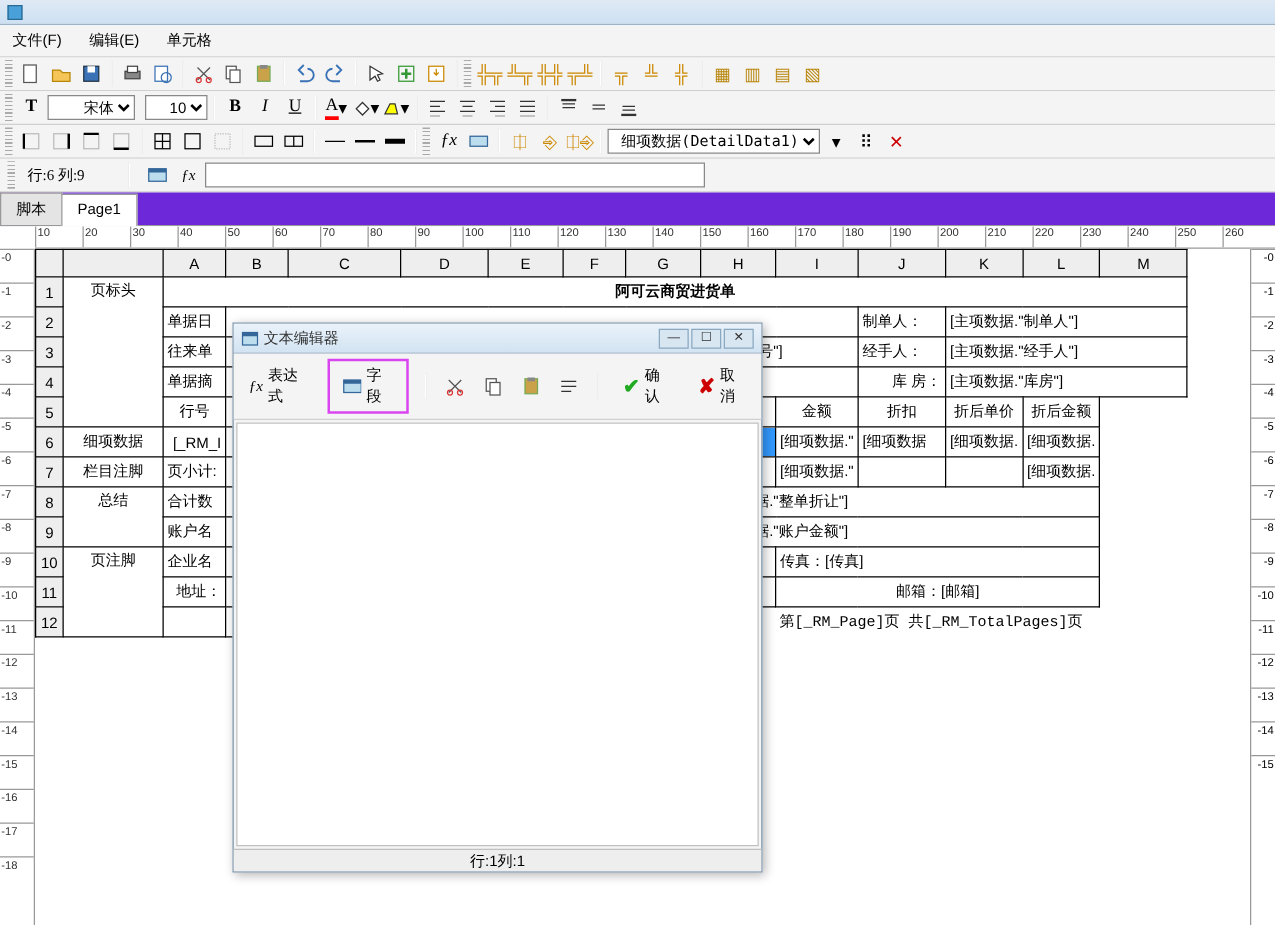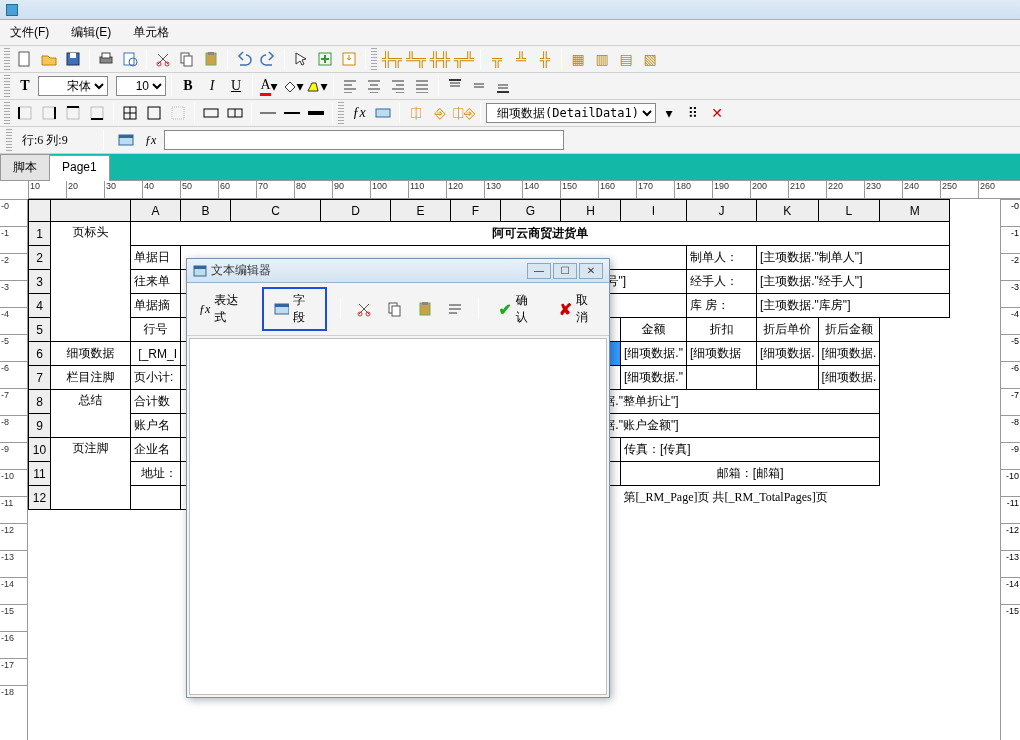"脚本" .tabs { background: #14b8a6 -> #6d28d9 }
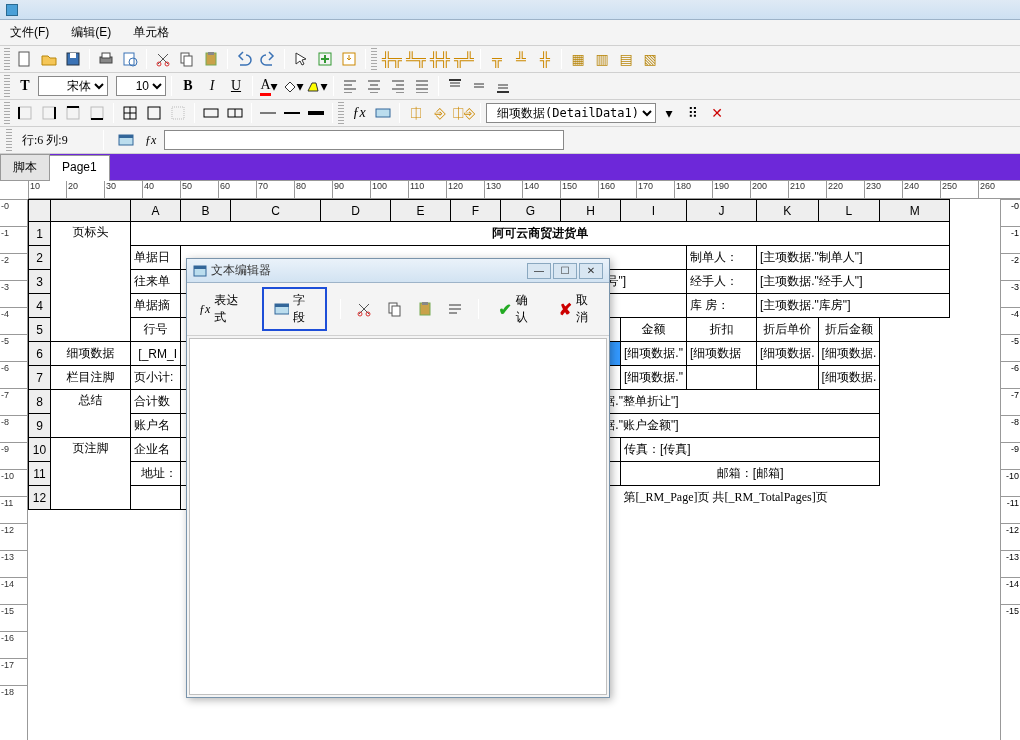"字段" .dlg-toolbar .lbtn.boxed { border: 2px solid #1d4ed8 -> 2px solid #d946ef }
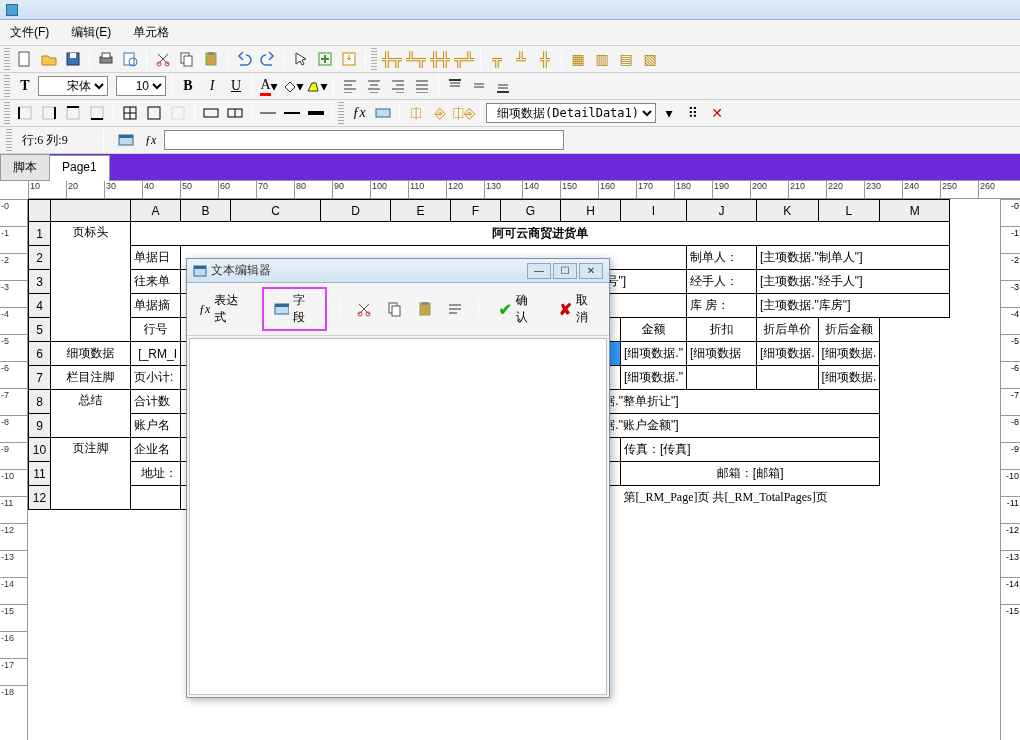"库 房：" td { text-align: left -> right }
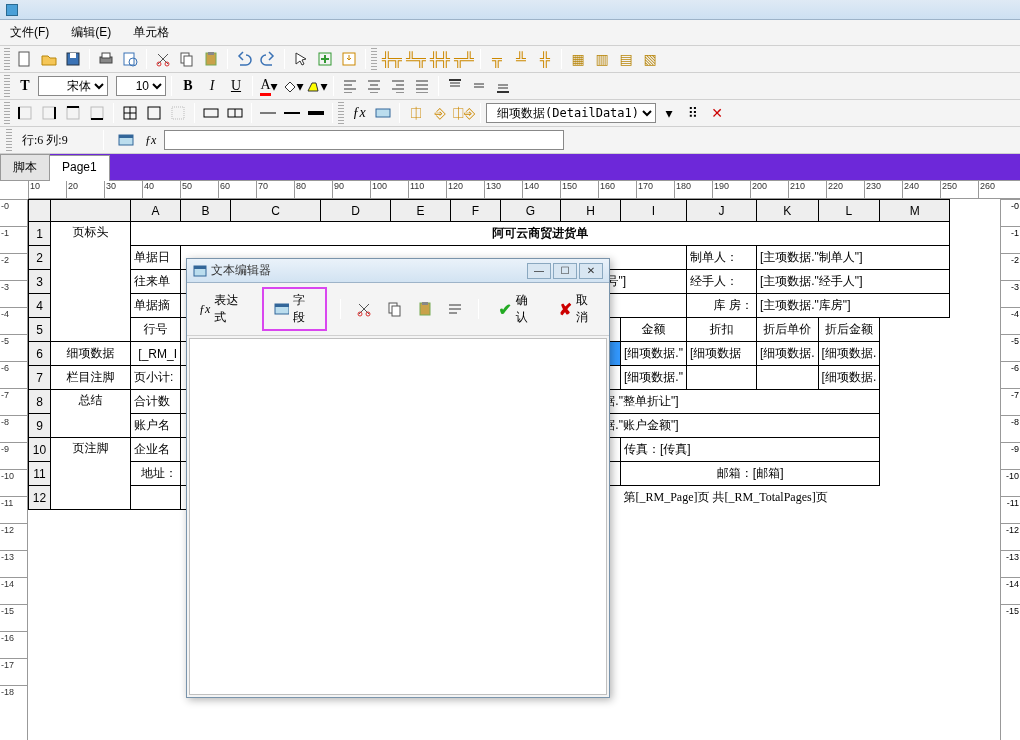"第[_RM_Page]页 共[_RM_TotalPages]页" td { font-family: Liberation Serif, serif -> Liberation Mono, monospace }
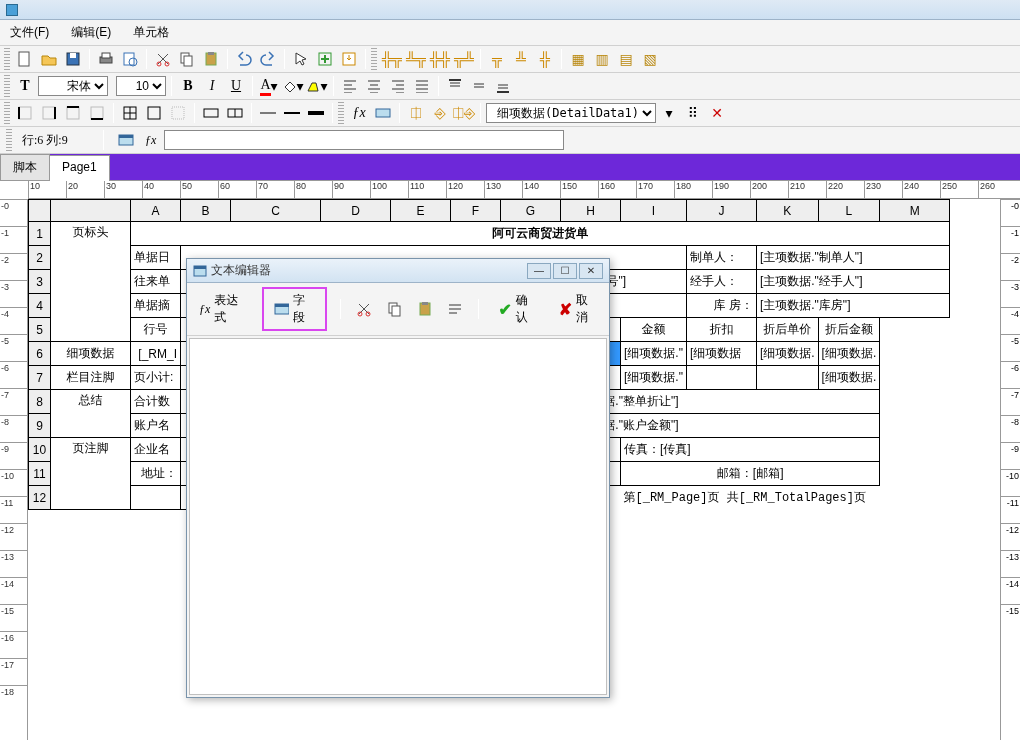"行:1列:1" div.dlg-status { html: none -> <div>行:1列:1</div> }
